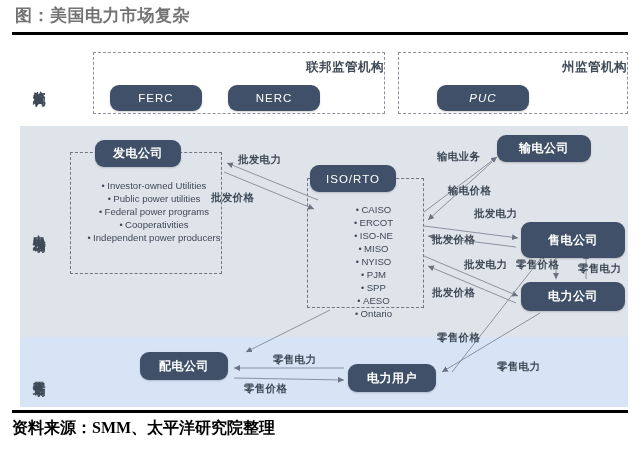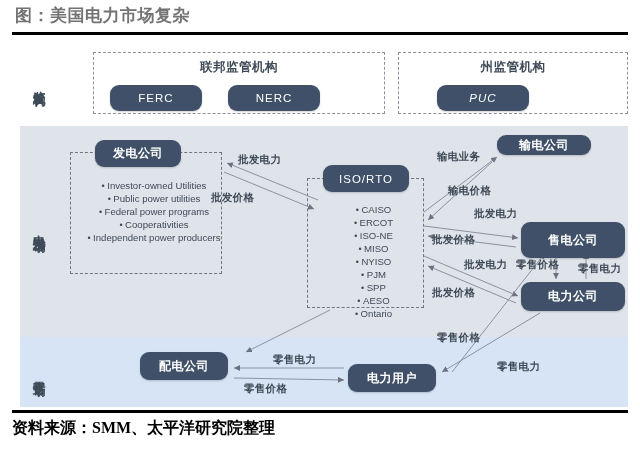"联邦监管机构" .grp-title { text-align: center -> right }
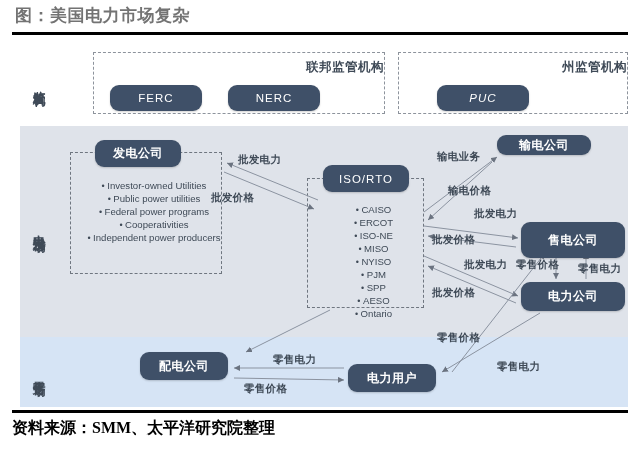"输电公司" #n-trans { height: 20px -> 27px }
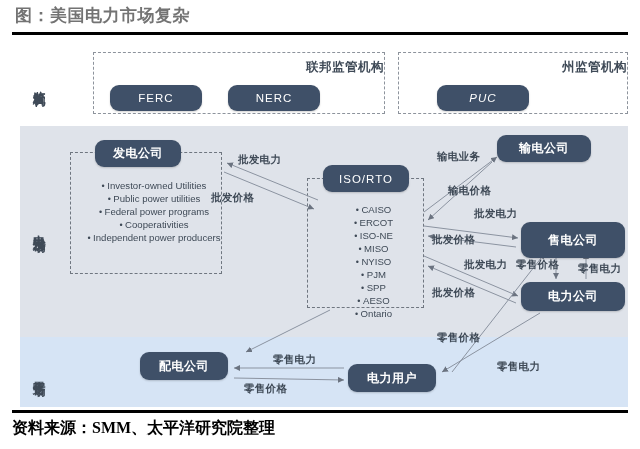"ISO/RTO" #n-iso { left: 323px -> 310px }
